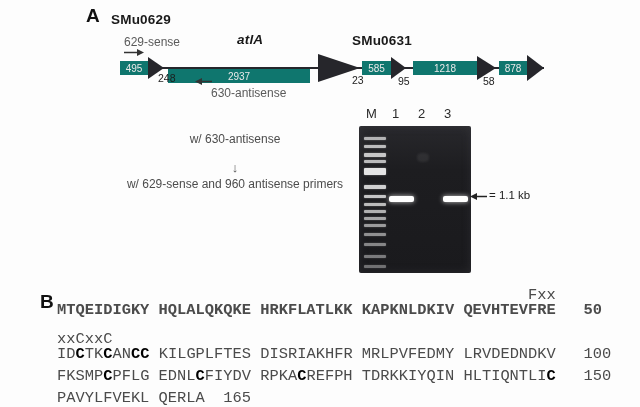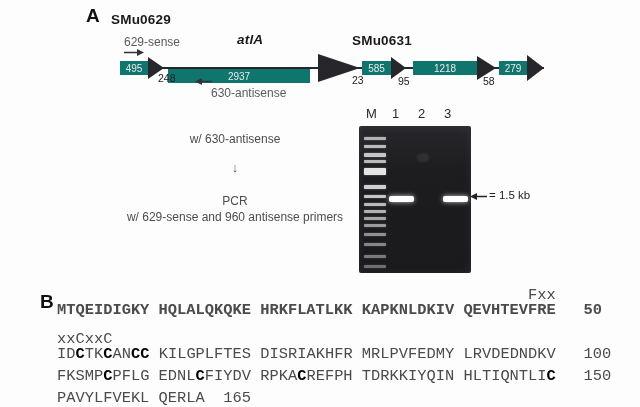"279" div { text: 279 -> 878 }
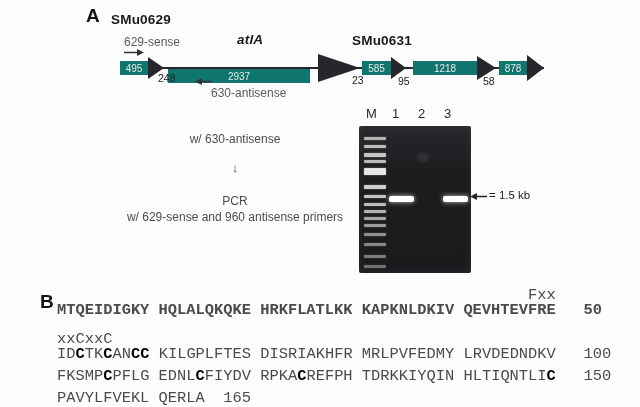"PCR" div.pcr { html: <div>PCR</div> -> none }
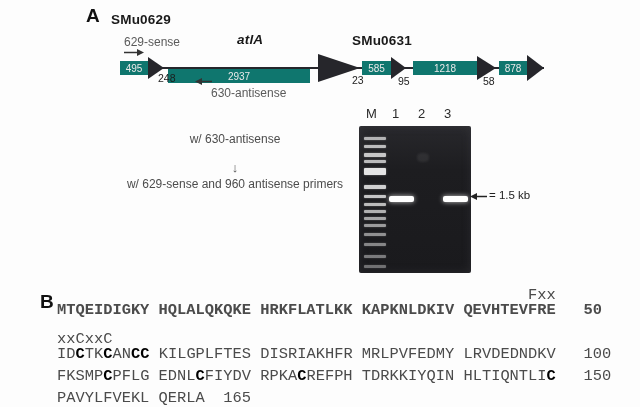"= 1.5 kb" span.kb-note { text: 1.5 -> 1.1 }
